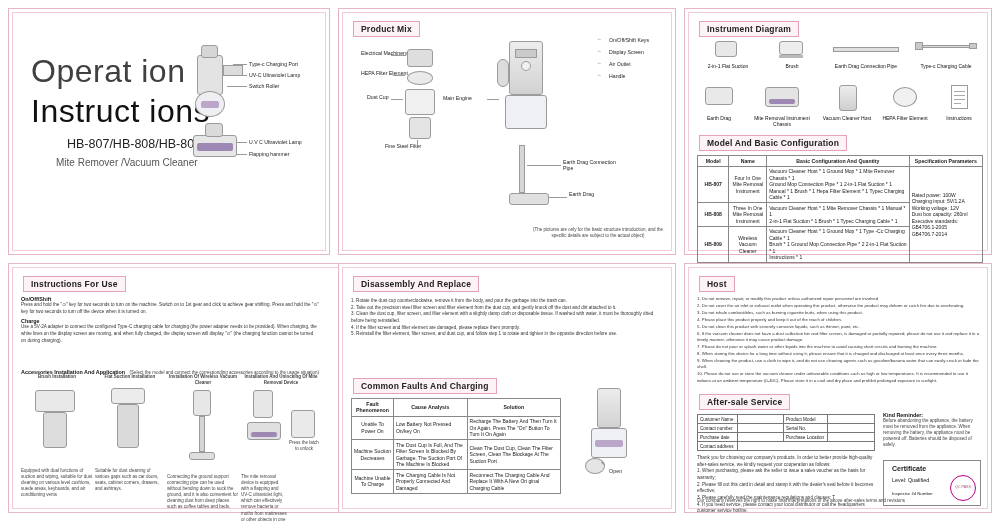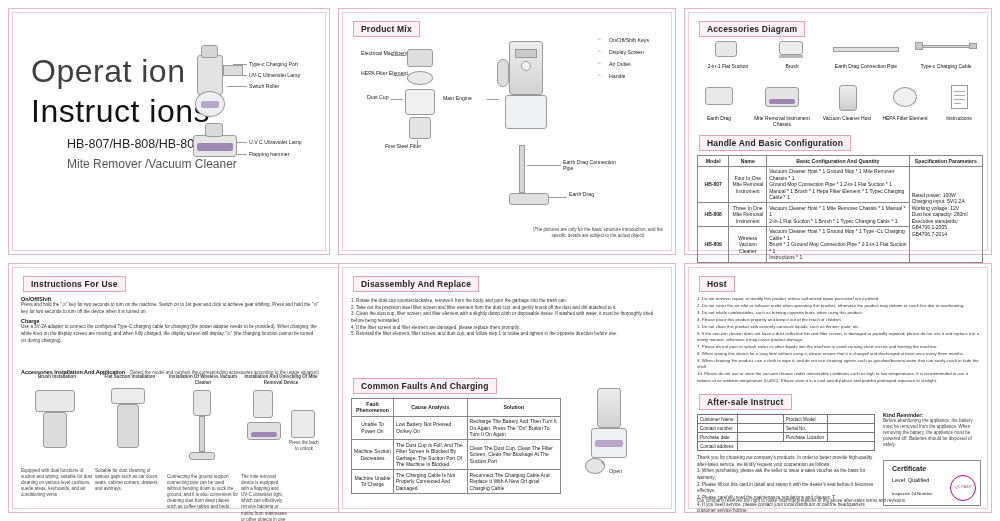"Accessories Diagram" div.sec-hd { text: Accessories -> Instrument }
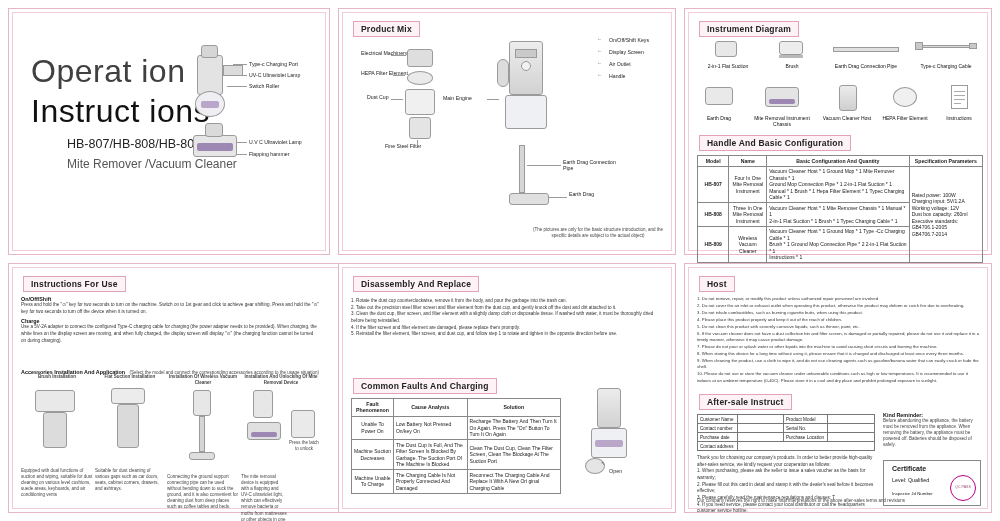"Handle And Basic Configuration" div.sec-hd { text: Handle -> Model }
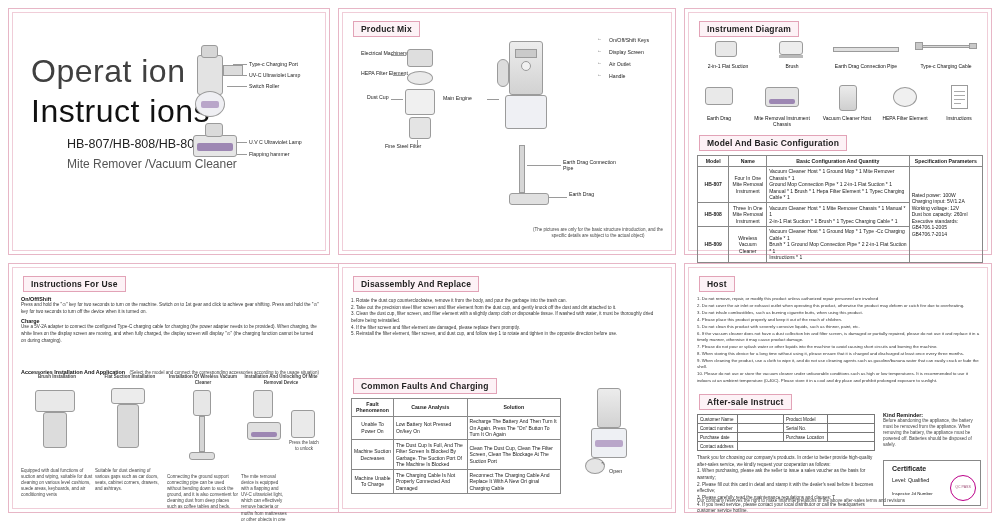"Mite Remover /Vacuum Cleaner" .subname { font-size: 12px -> 10px; left: 58px -> 47px }
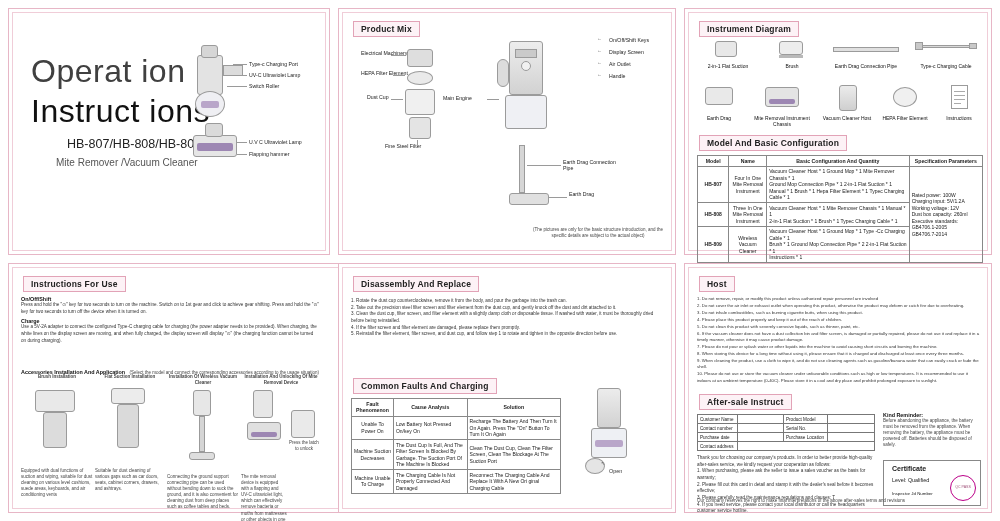"After-sale Instruct" div.sec-hd { text: Instruct -> Service }
